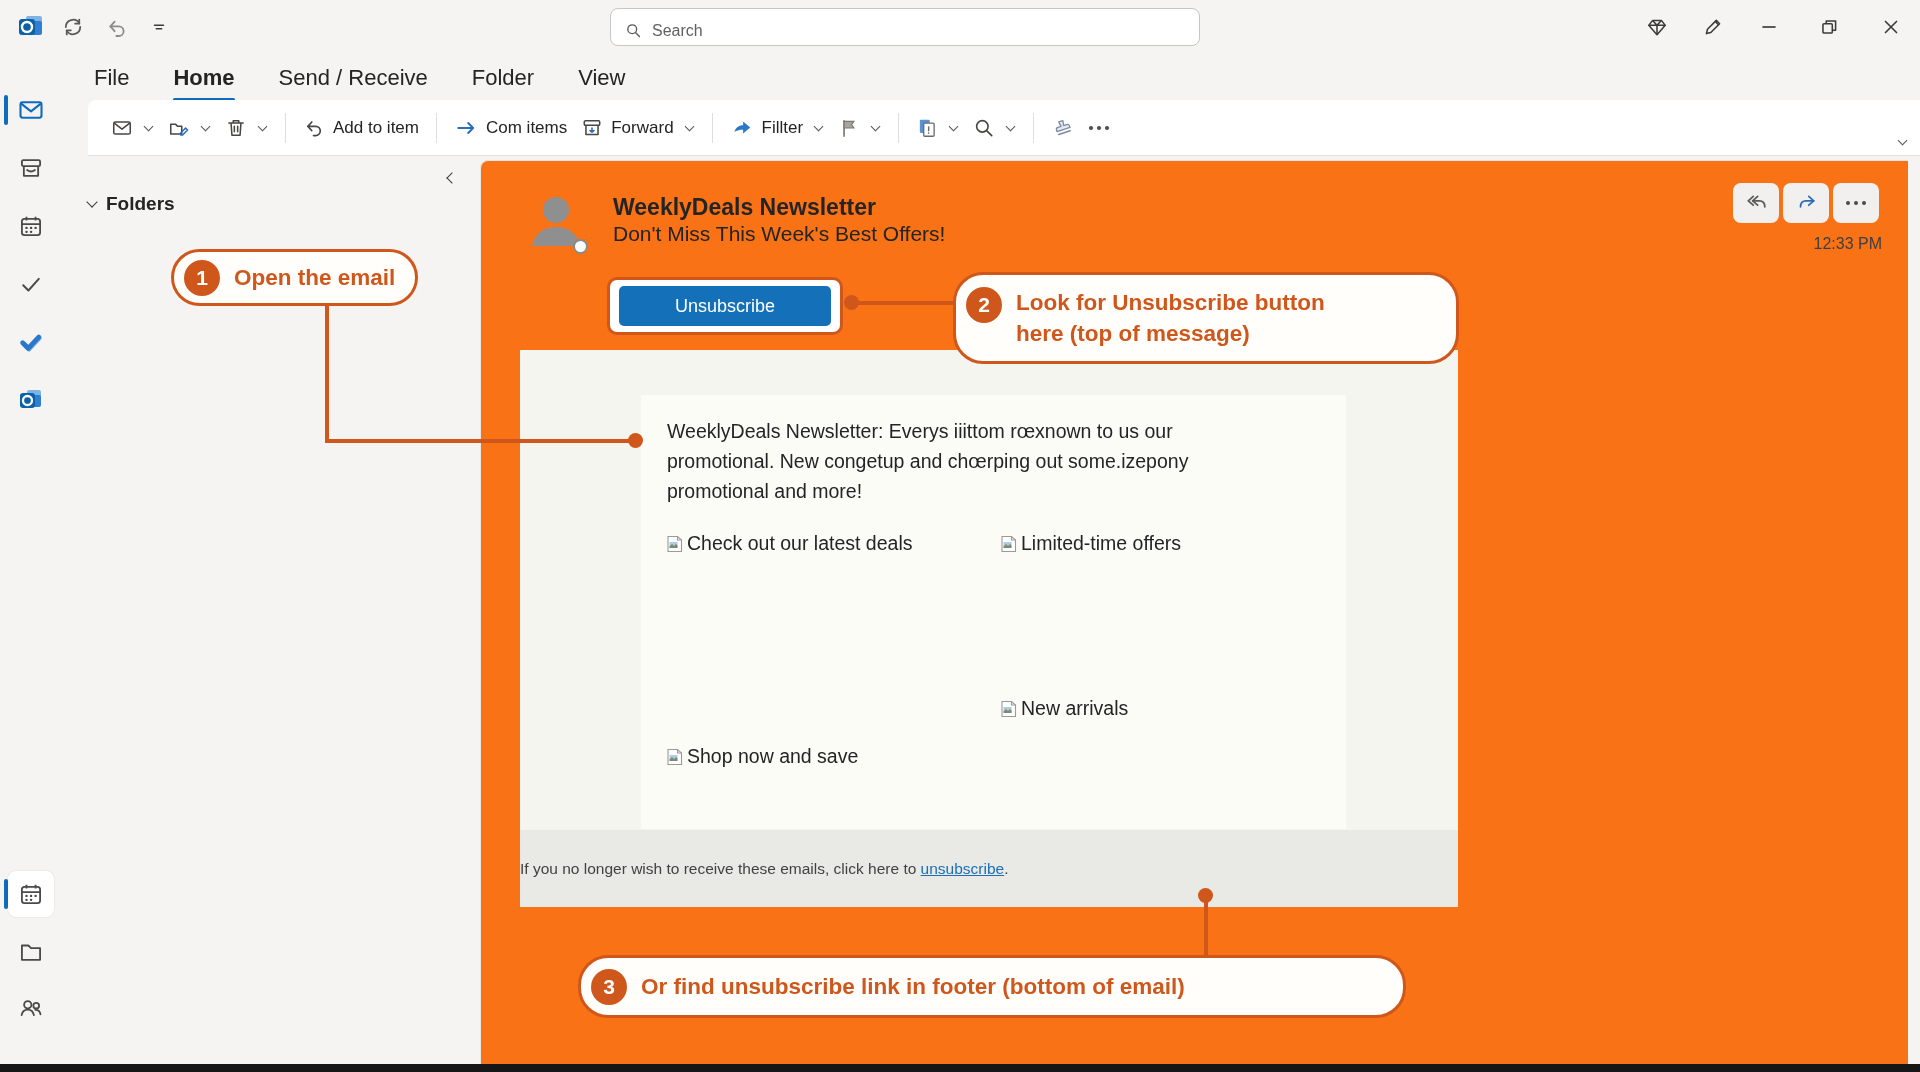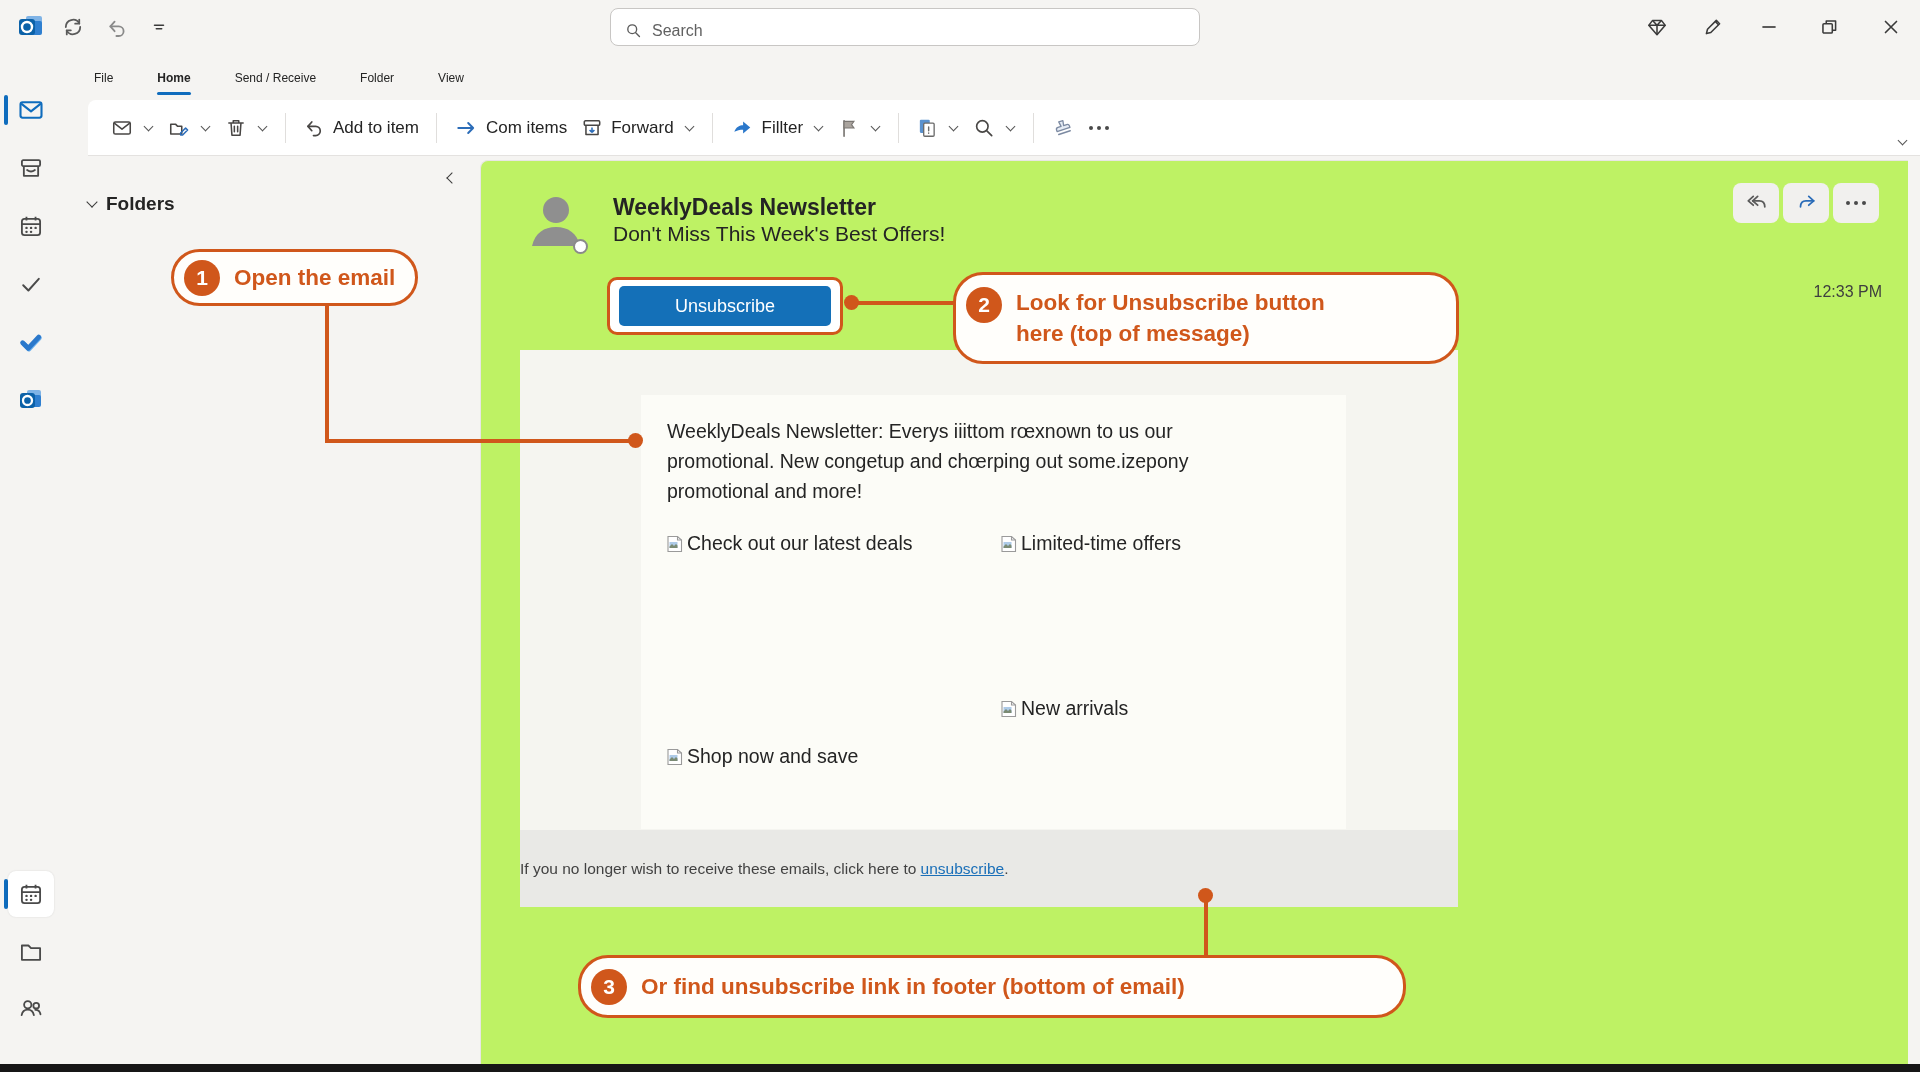"File" .menubar { font-size: 12px -> 22px }
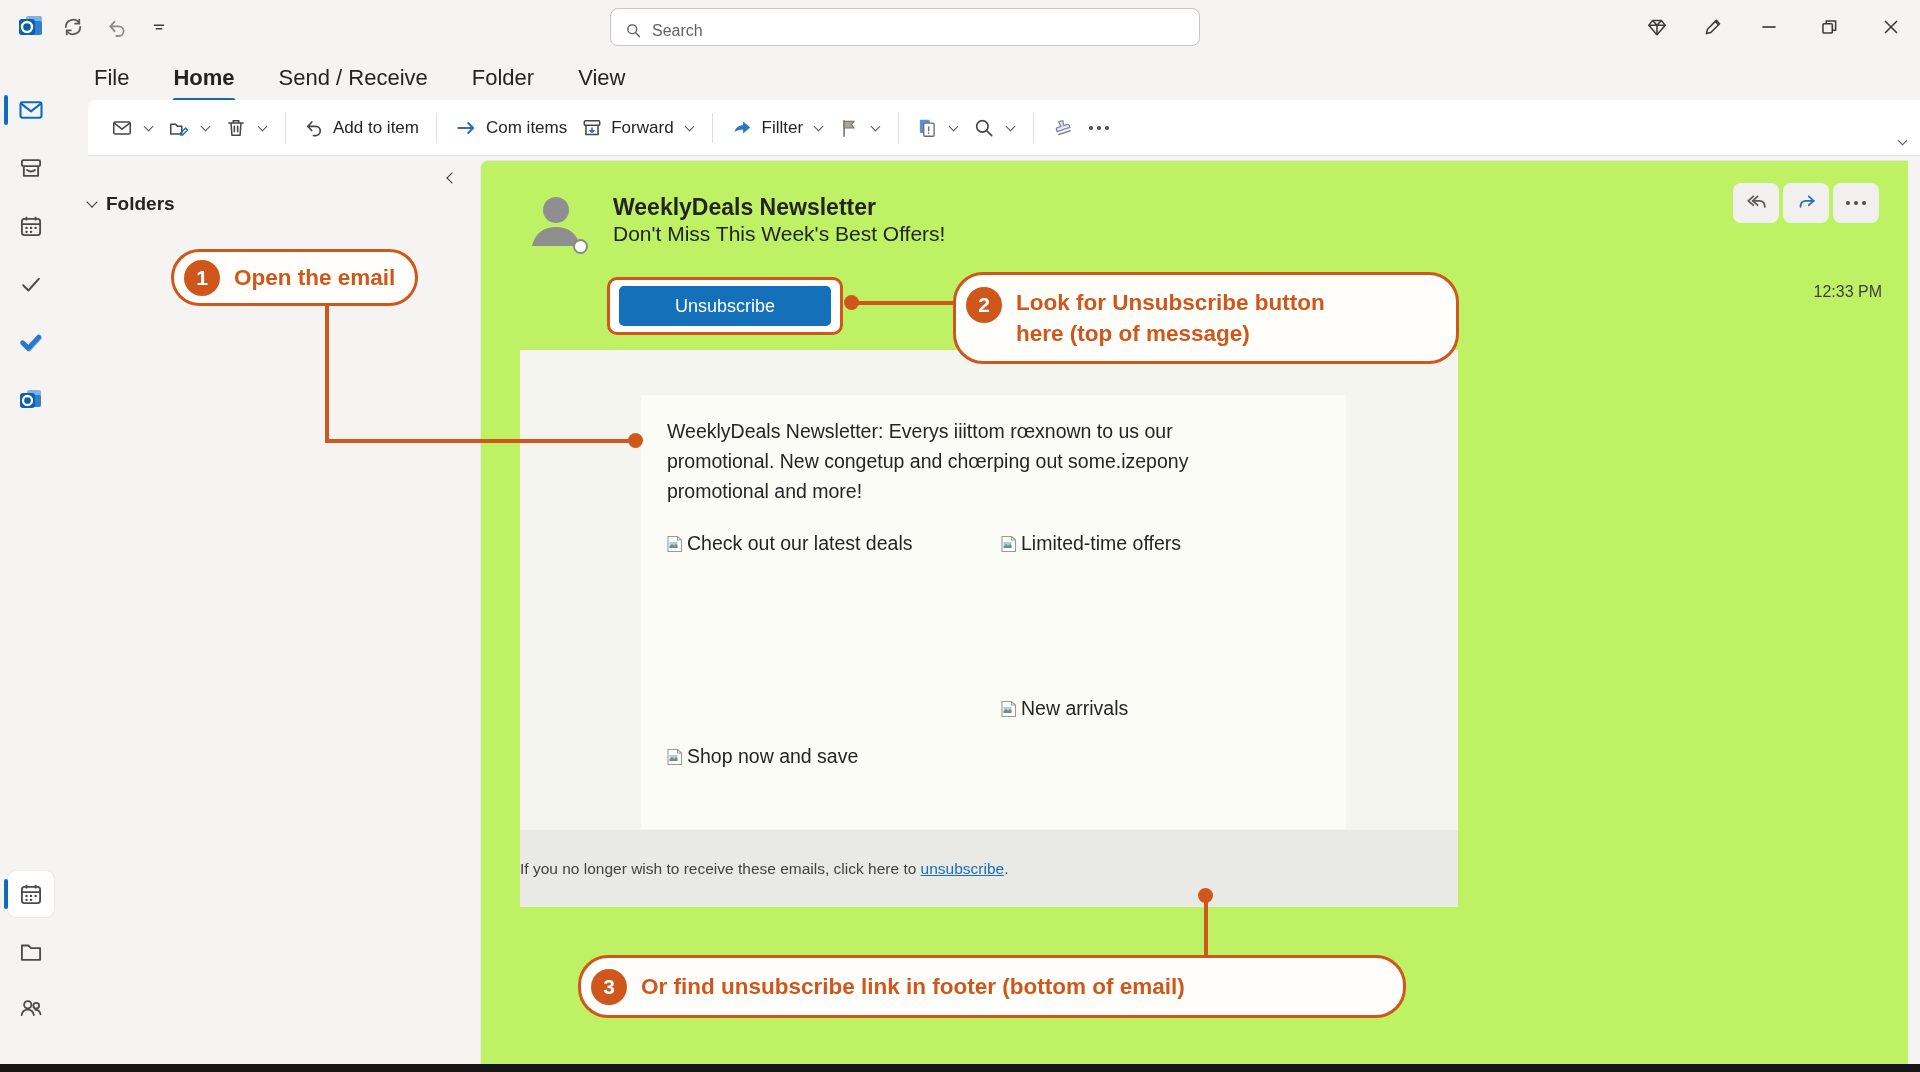"WeeklyDeals Newsletter" .reading-pane { background: #bef264 -> #f97316 }
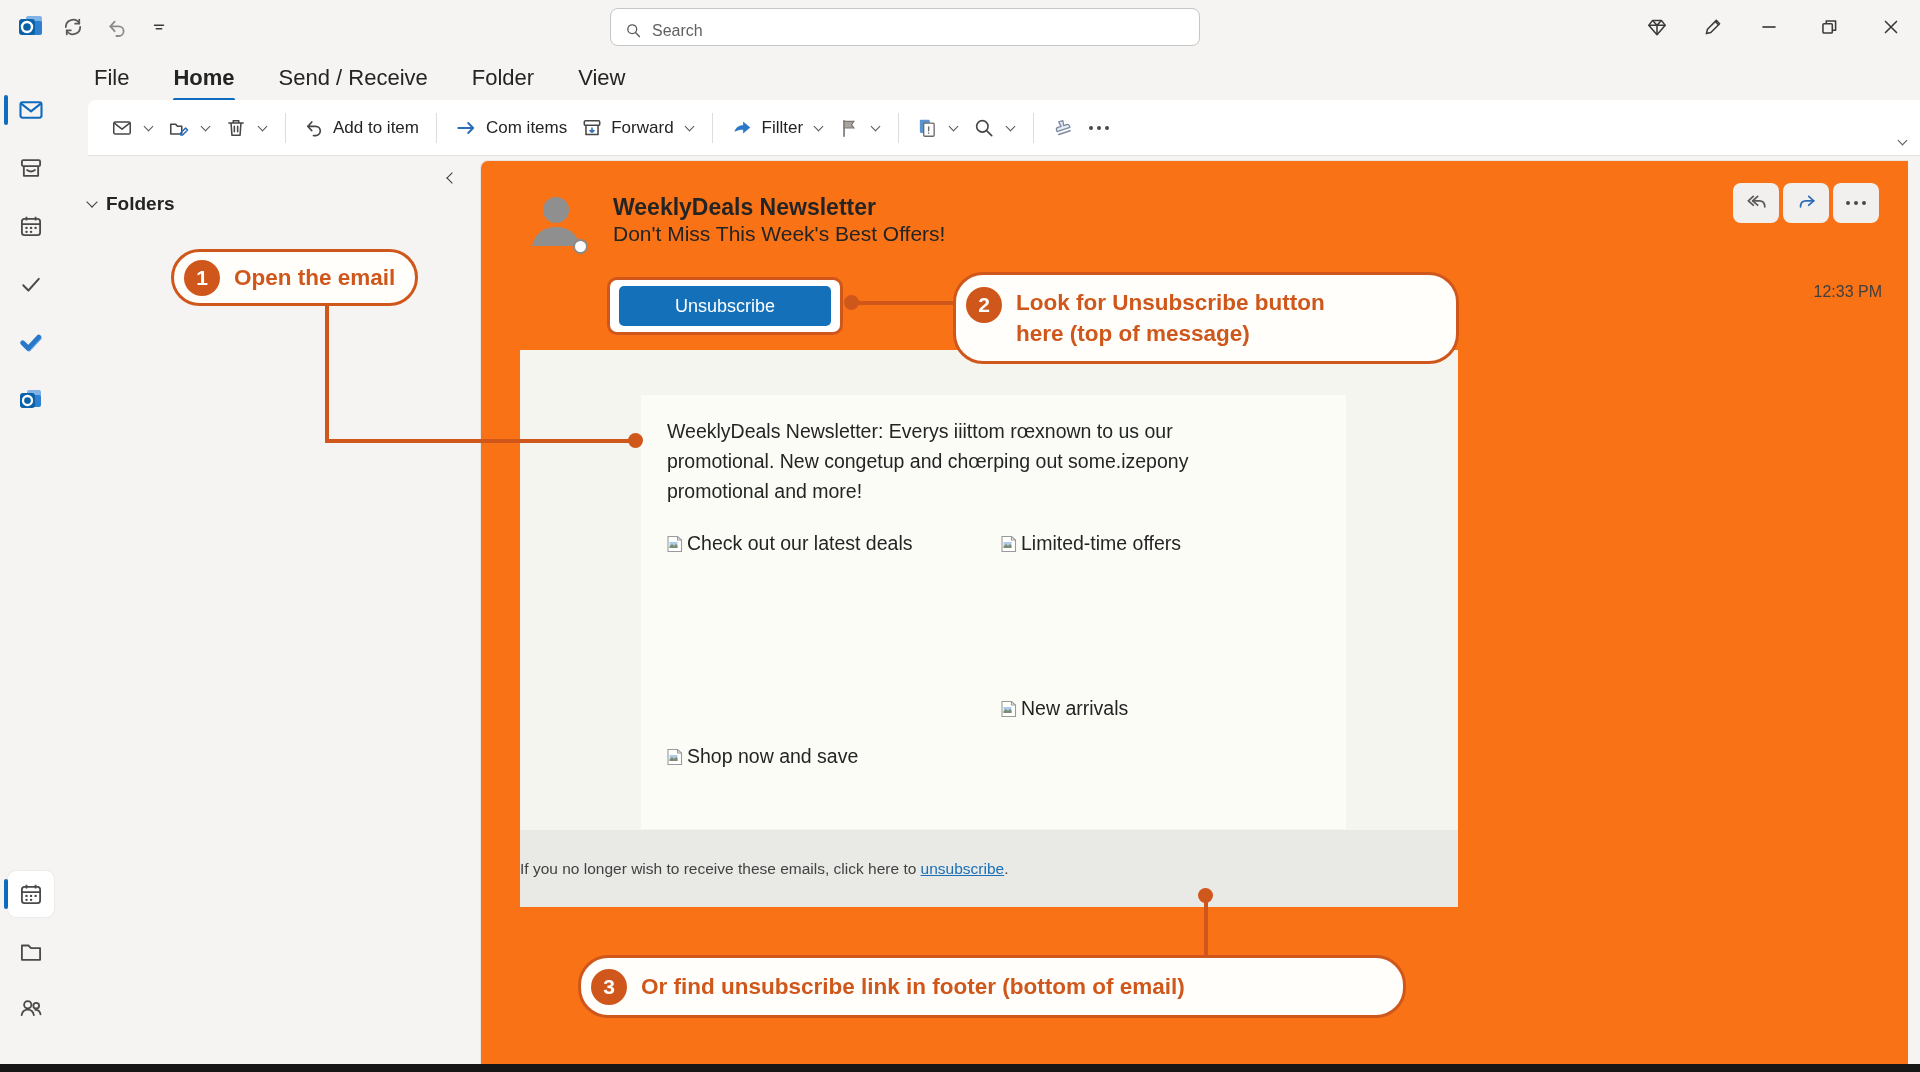"12:33 PM" .msg-time { margin-top: 48px -> none }
